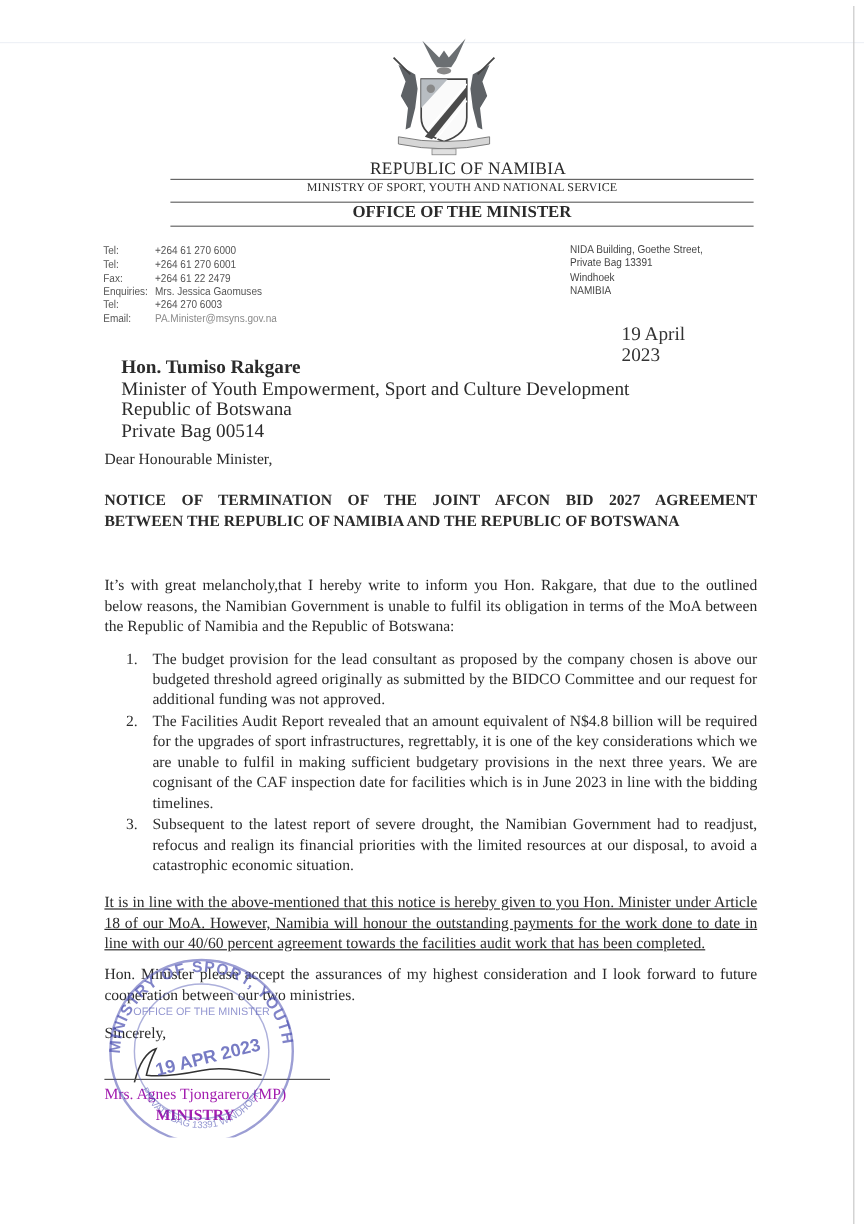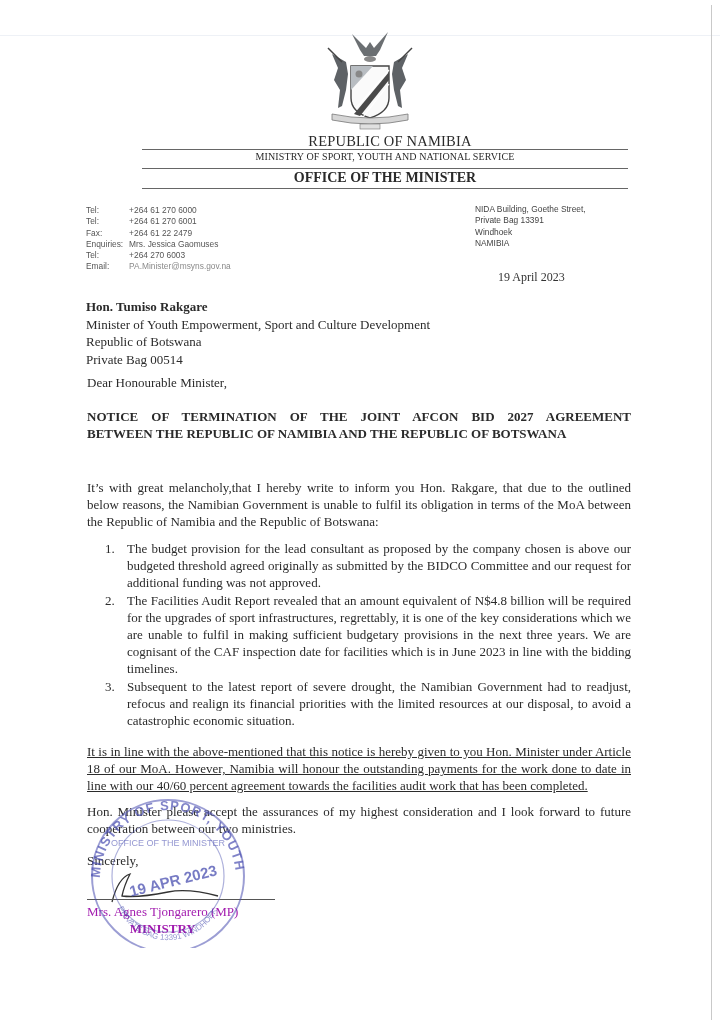"19 April 2023" .date { font-size: 12px -> 16px; left: 498px -> 518px }
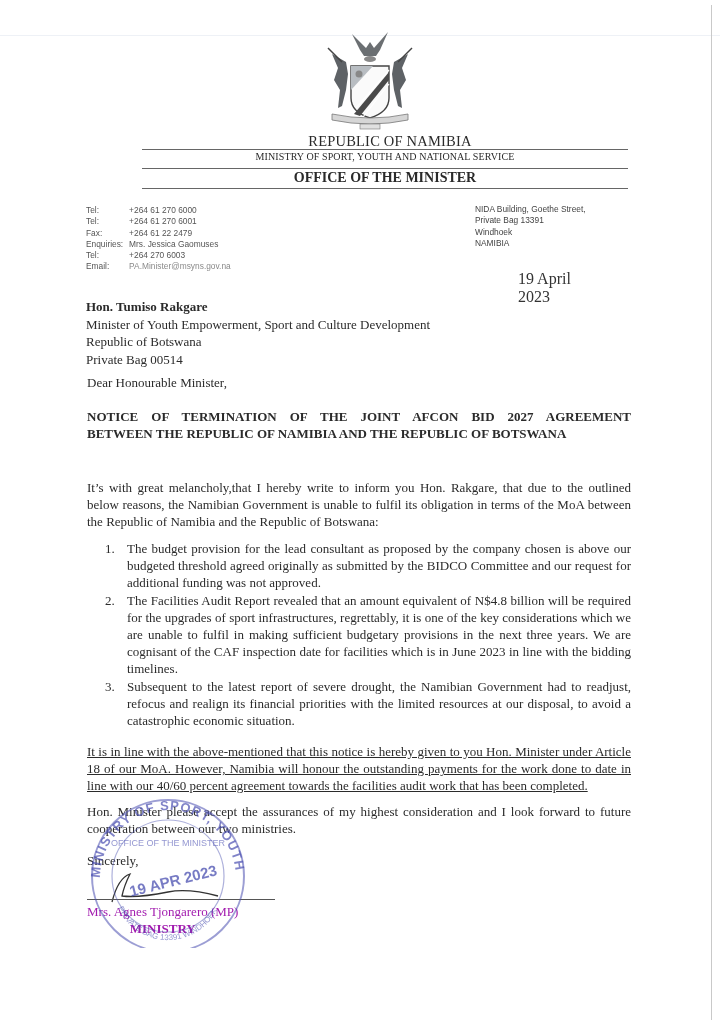"Hon. Tumiso Rakgare" .recipient { font-size: 13px -> 16px; left: 86px -> 101px }
